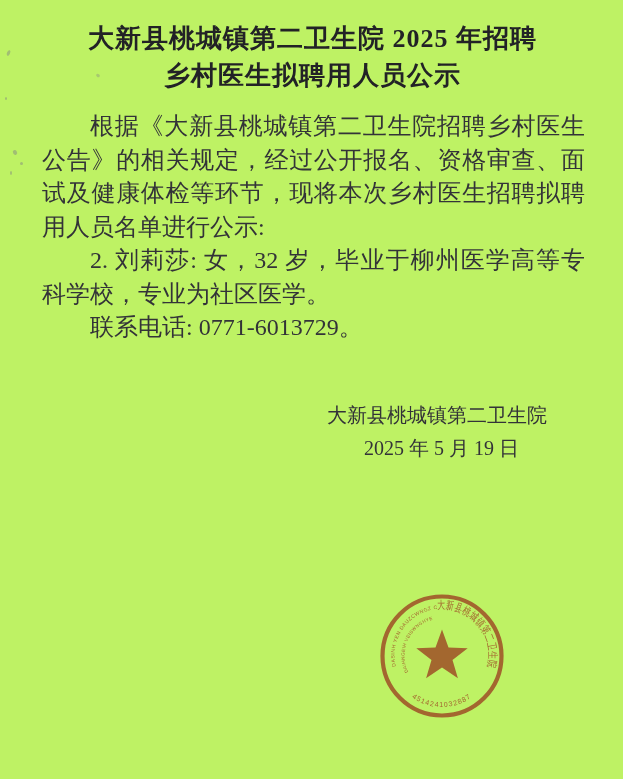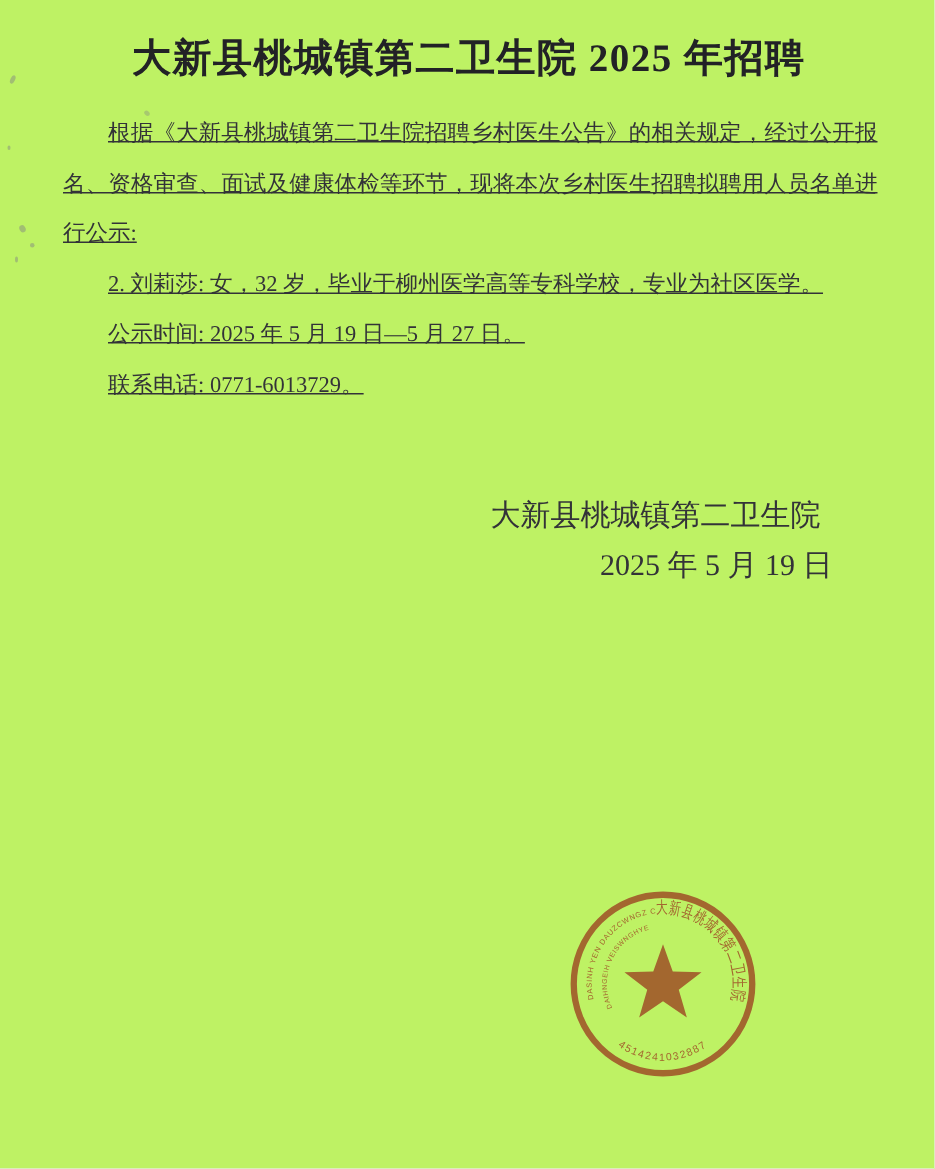"乡村医生拟聘用人员公示" div { html: none -> <div>乡村医生拟聘用人员公示</div> }
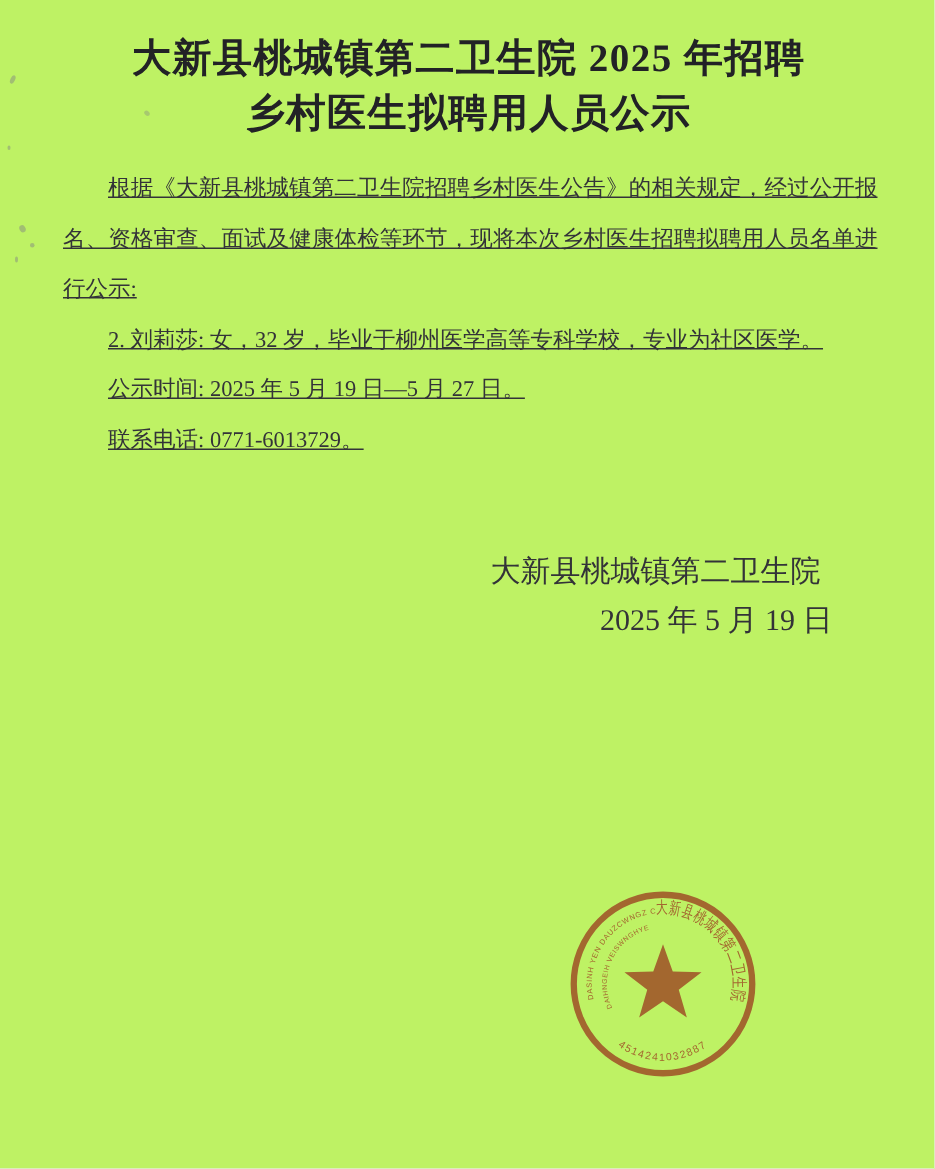"根据《大新县桃城镇第二卫生院招聘乡村医生公告》的相关规定，经过公开报名、资格审查" .doc-body { font-size: 15px -> 24px; text-decoration: underline -> none }
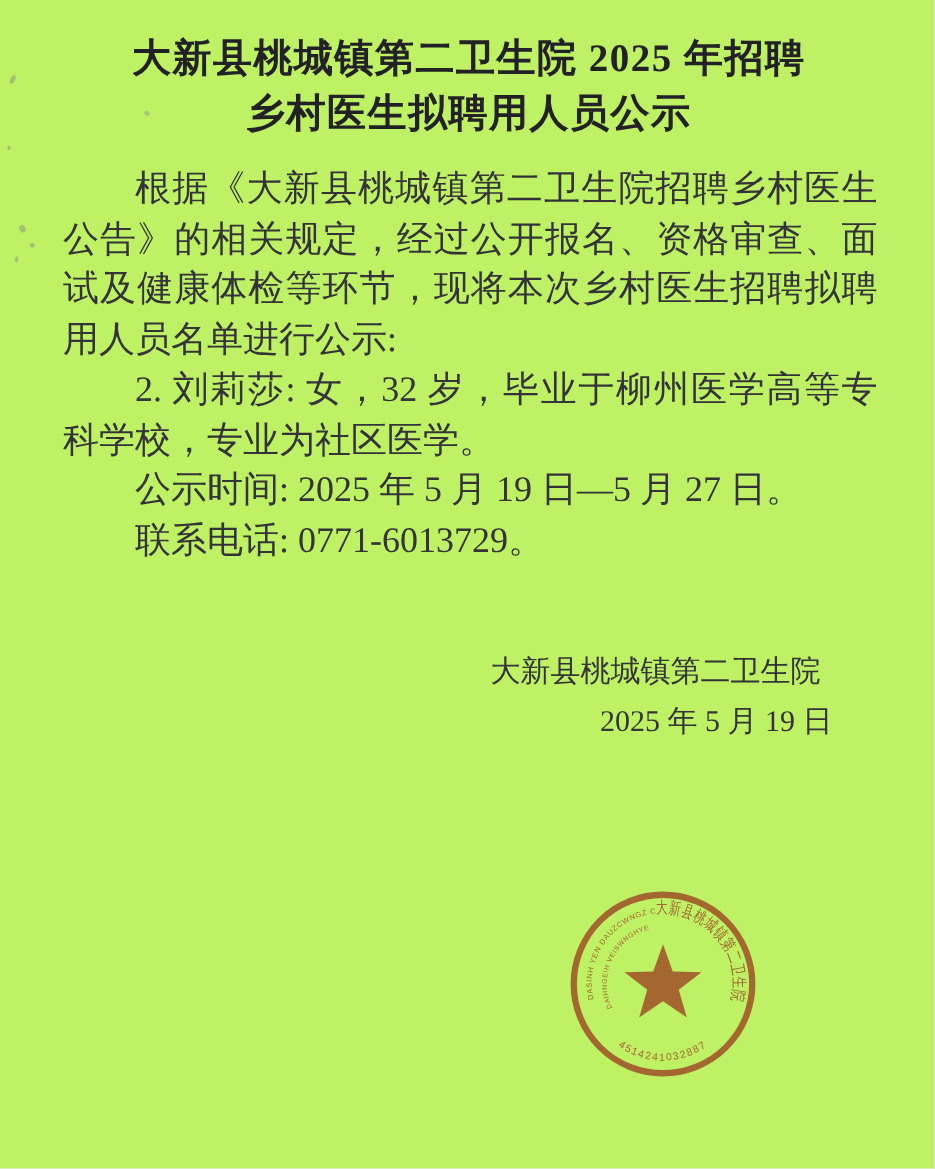"公示时间: 2025 年 5 月" p { html: <p>公示时间: 2025 年 5 月 19 日—5 月 27 日。</p> -> none }
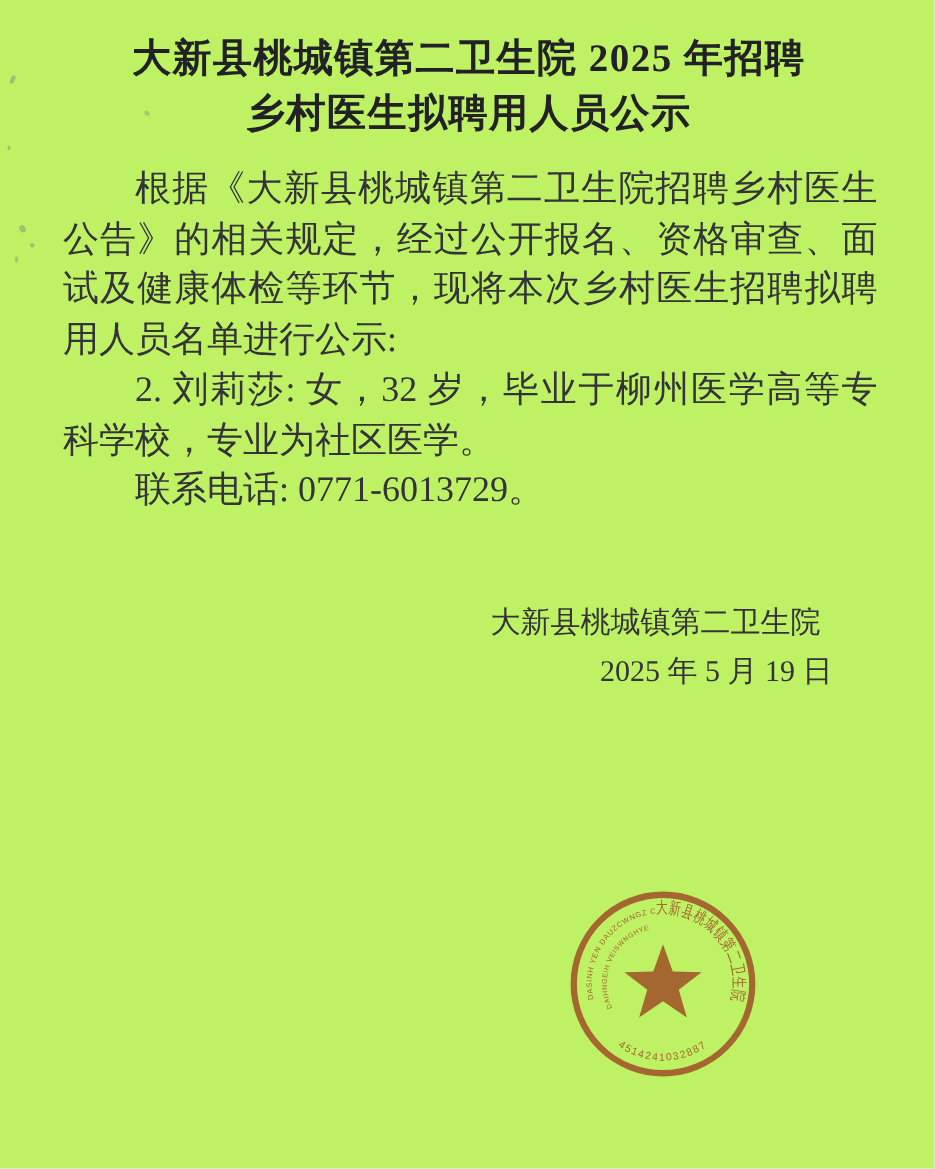"2025 年 5 月 19" .sig-date { padding-right: 68px -> 104px }
